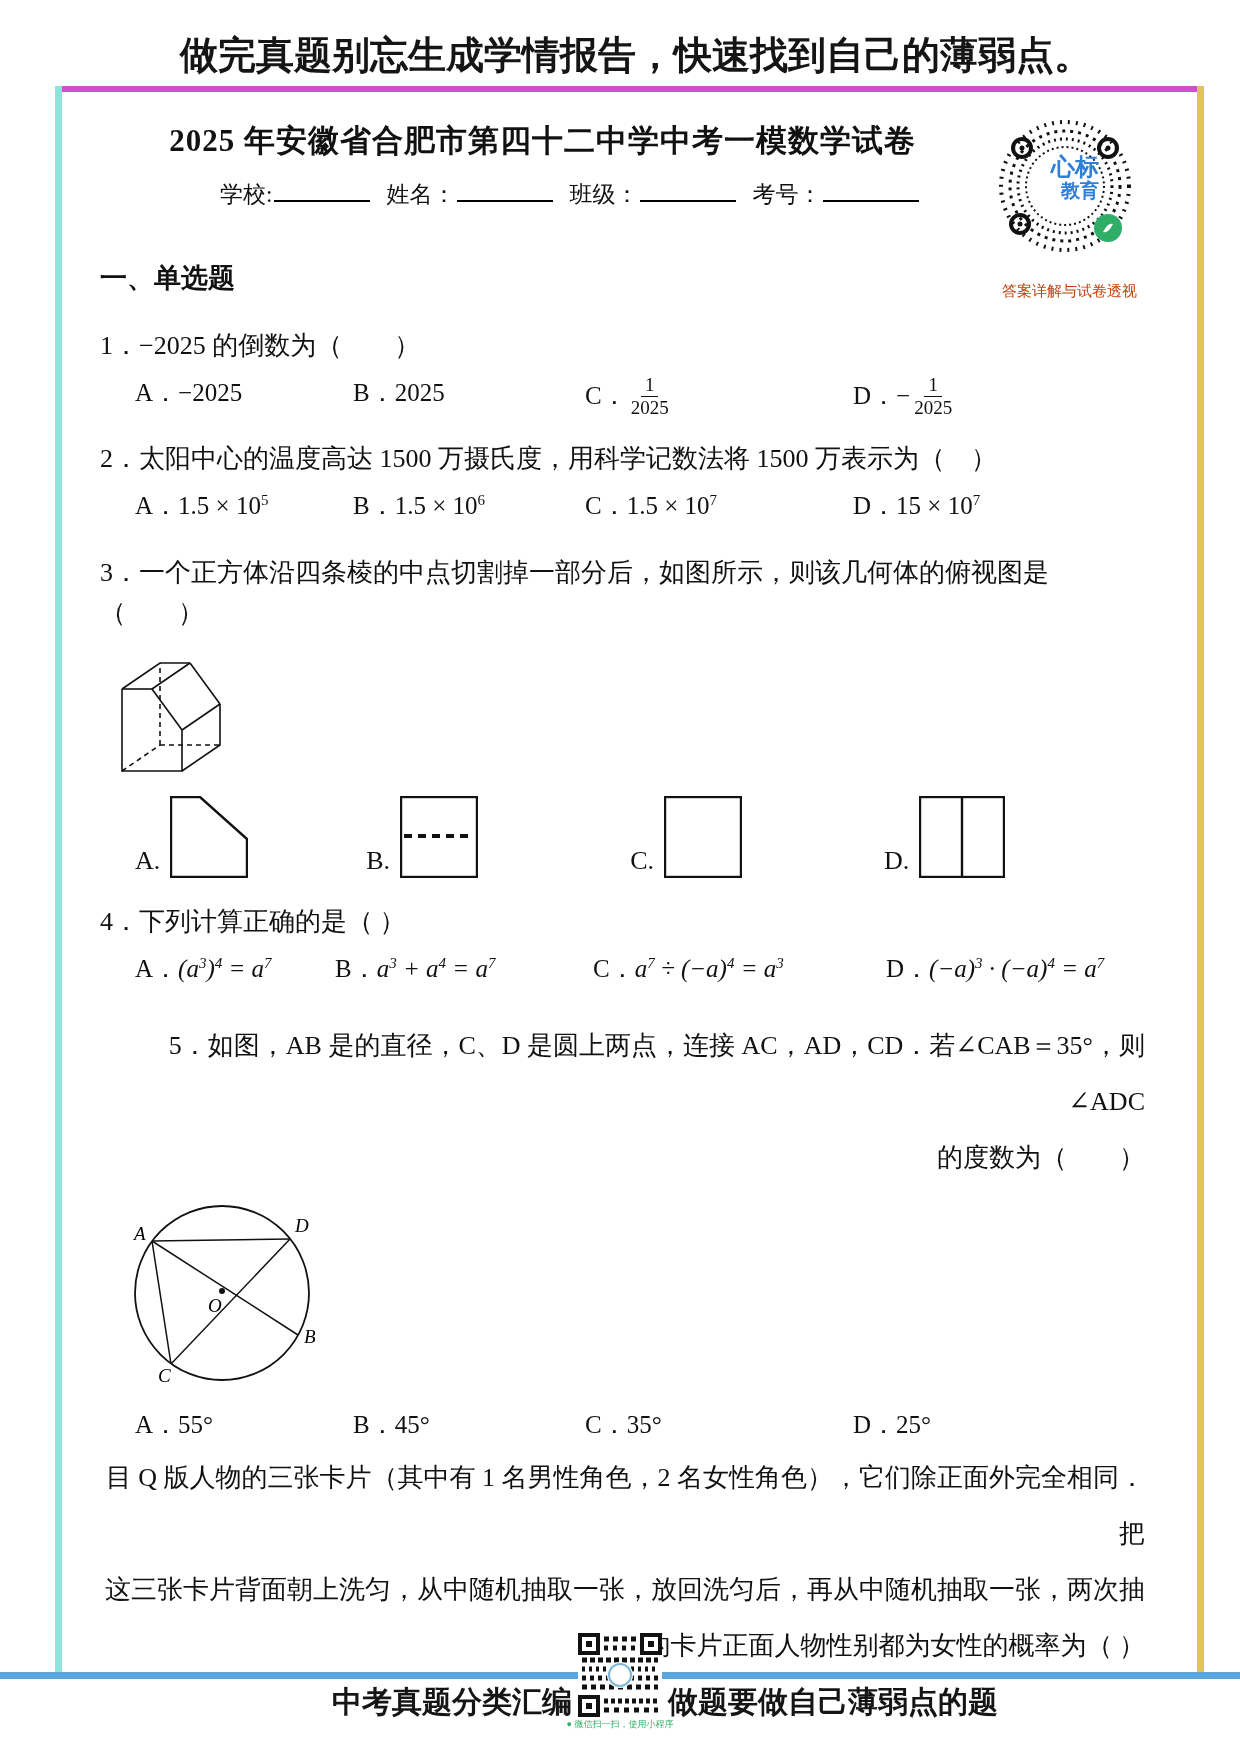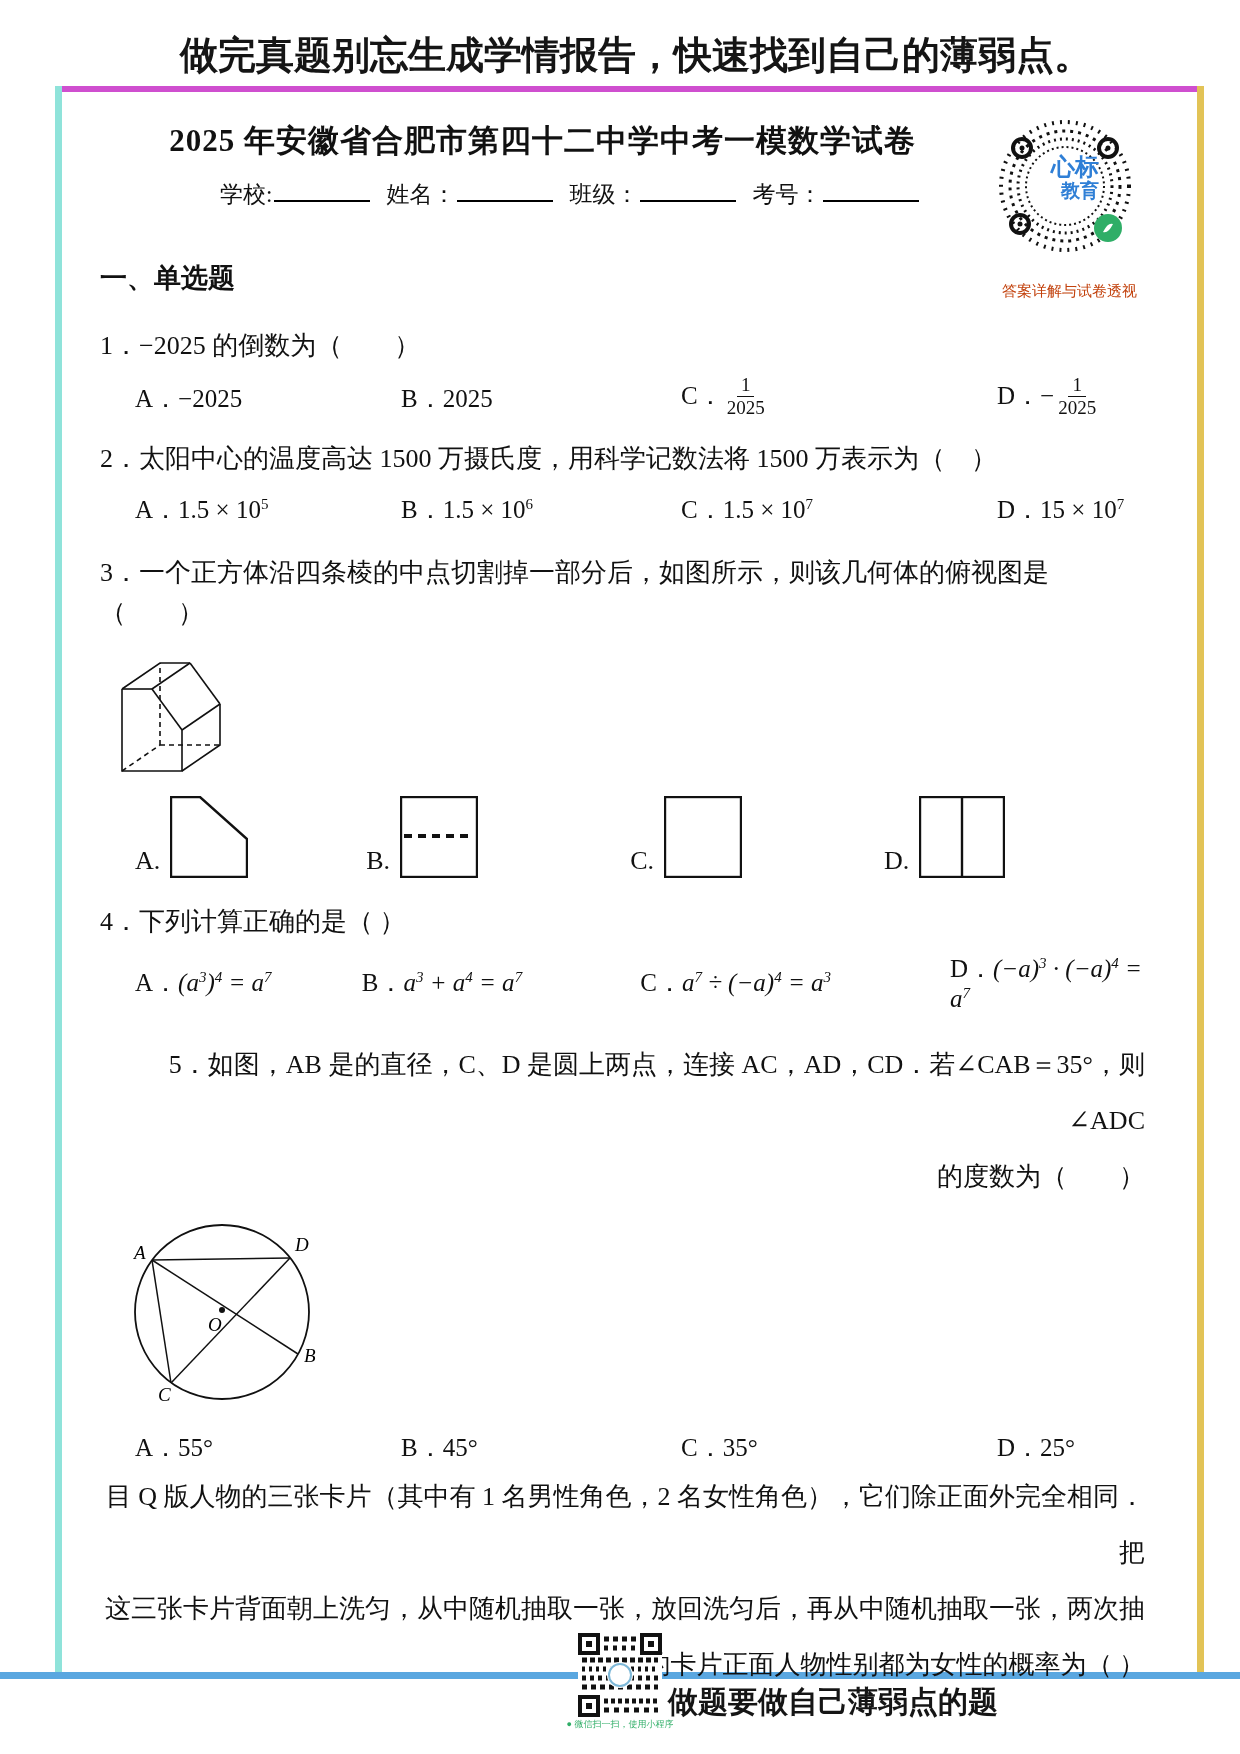"A．−2025" .optrow { align-items: center -> flex-start; gap: 48px -> none }
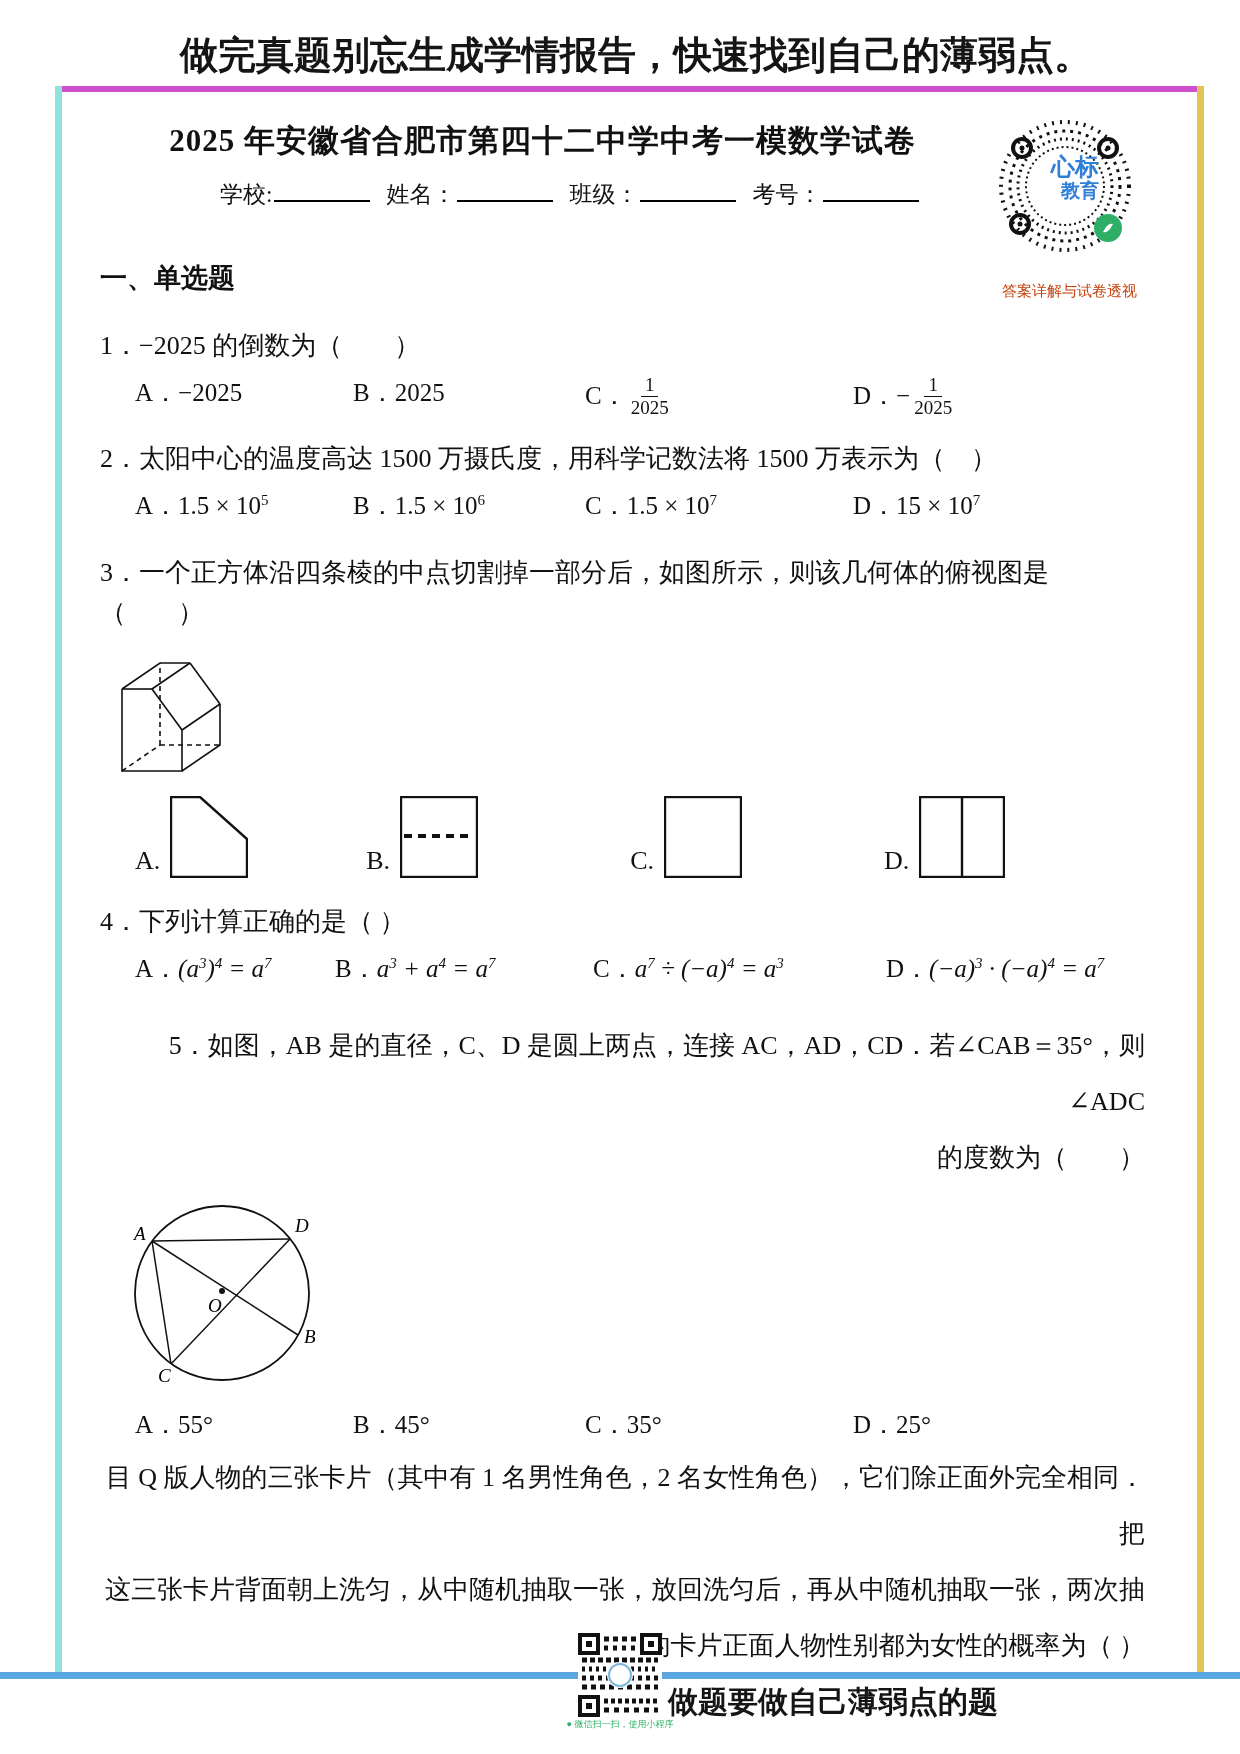"中考真题分类汇编" div.foot-left { html: none -> <div>中考真题分类汇编</div> }
